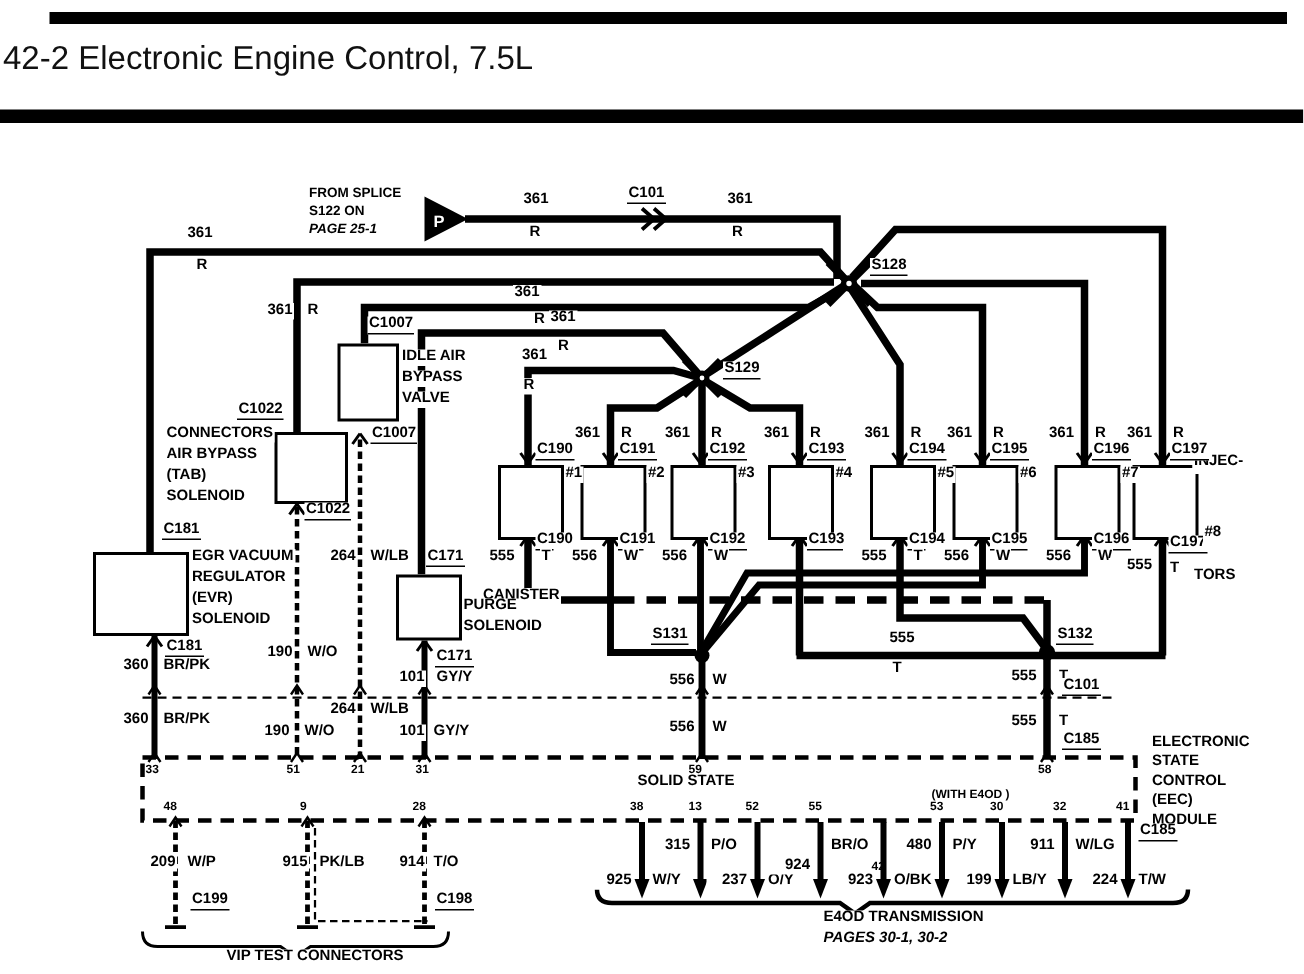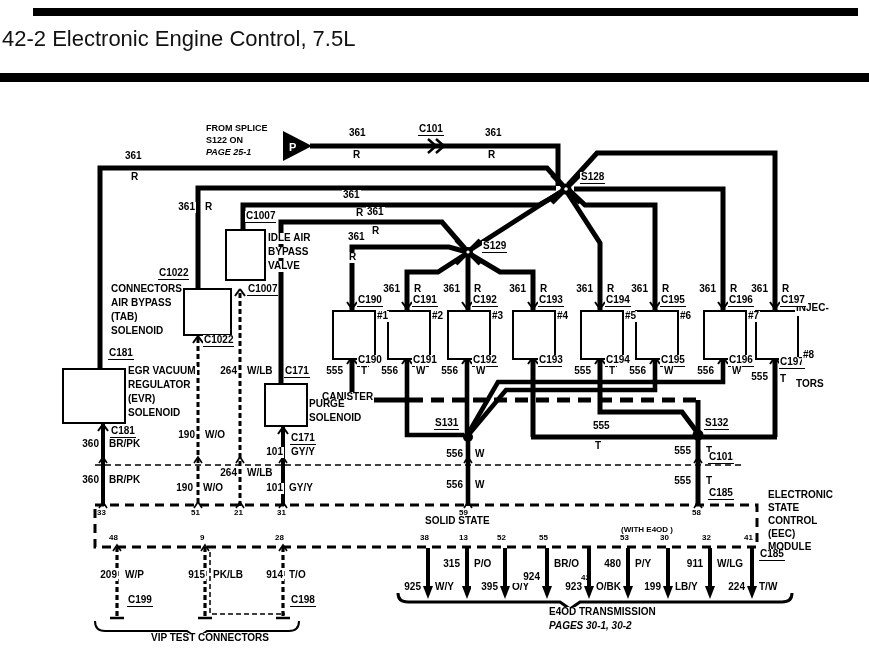"395" span.lbl { text: 395 -> 237 }
